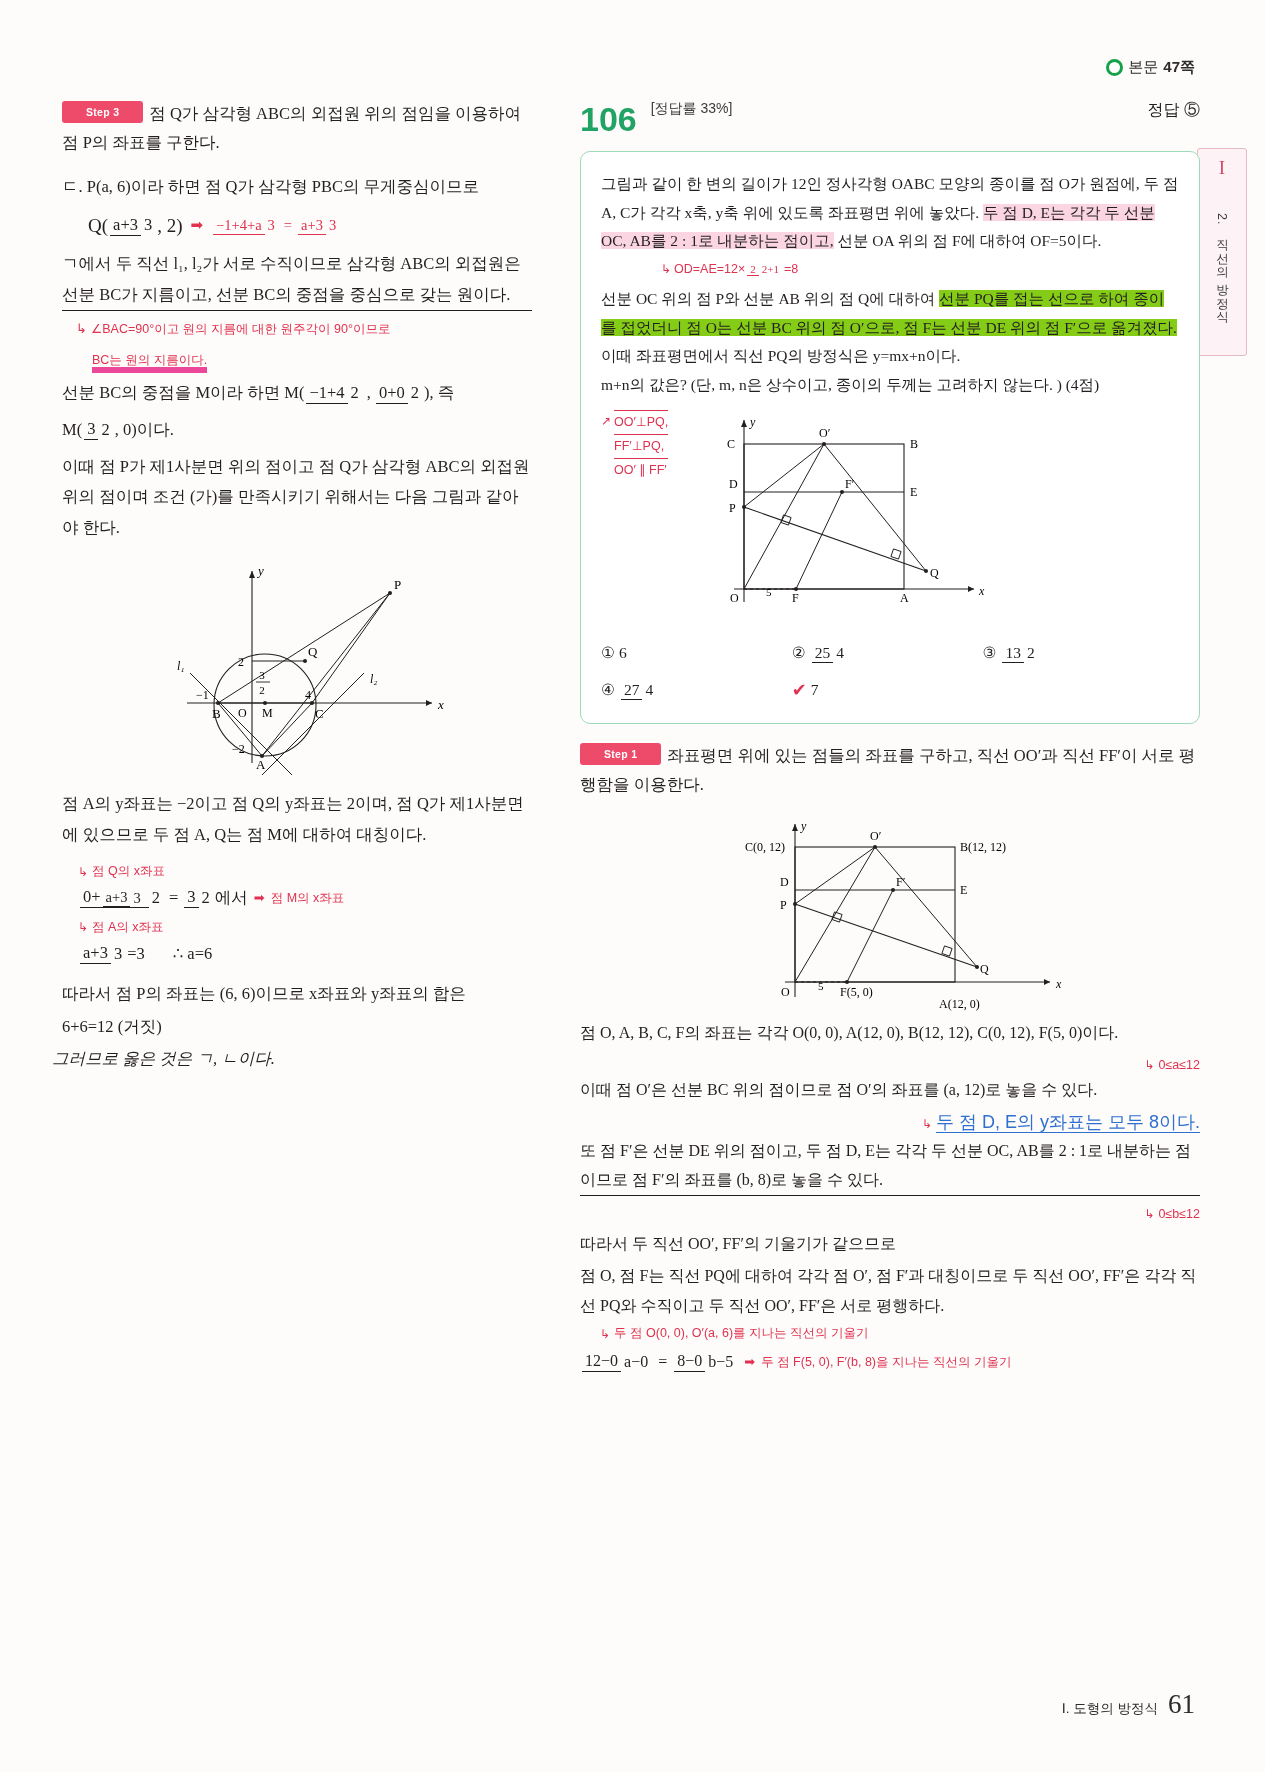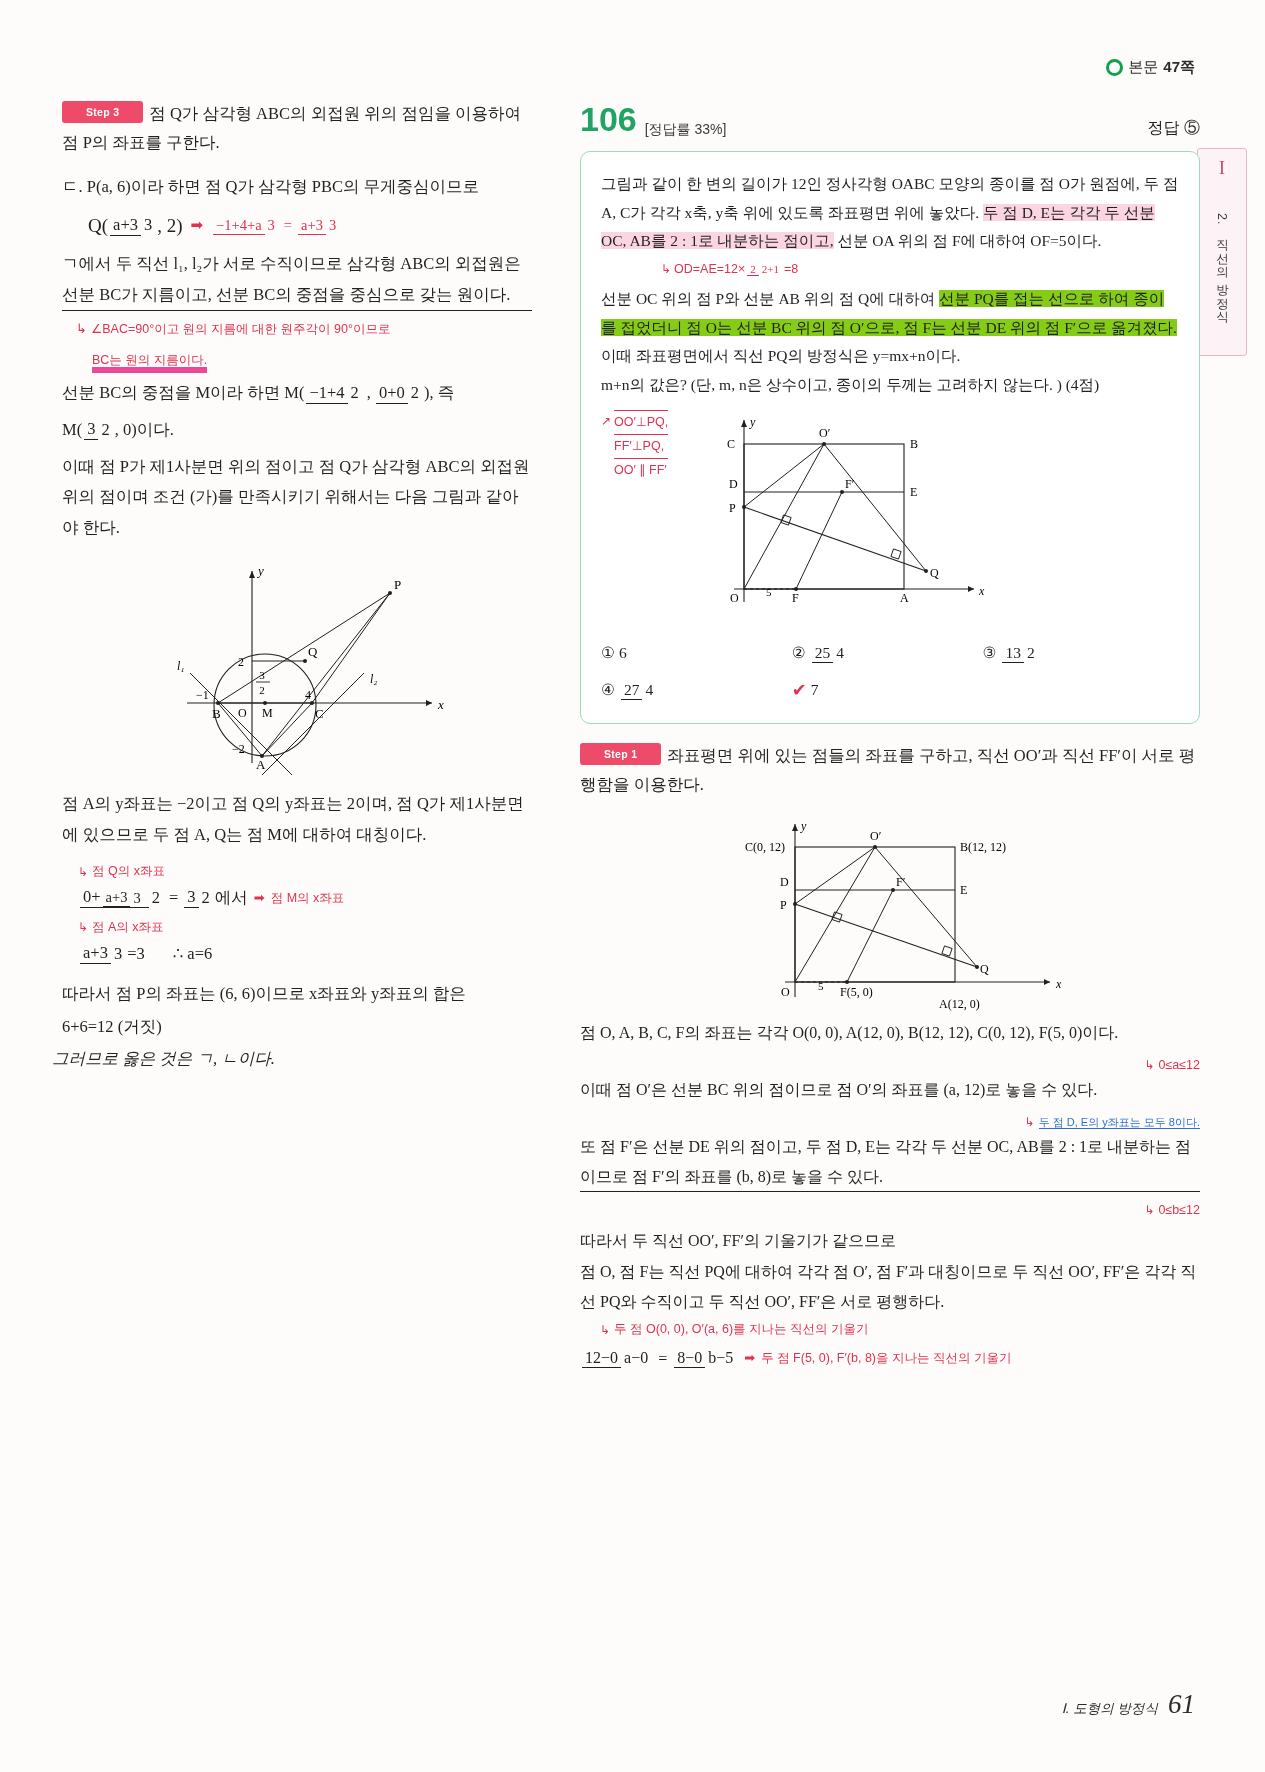"106" div { align-items: flex-end -> flex-start; gap: none -> 6px }
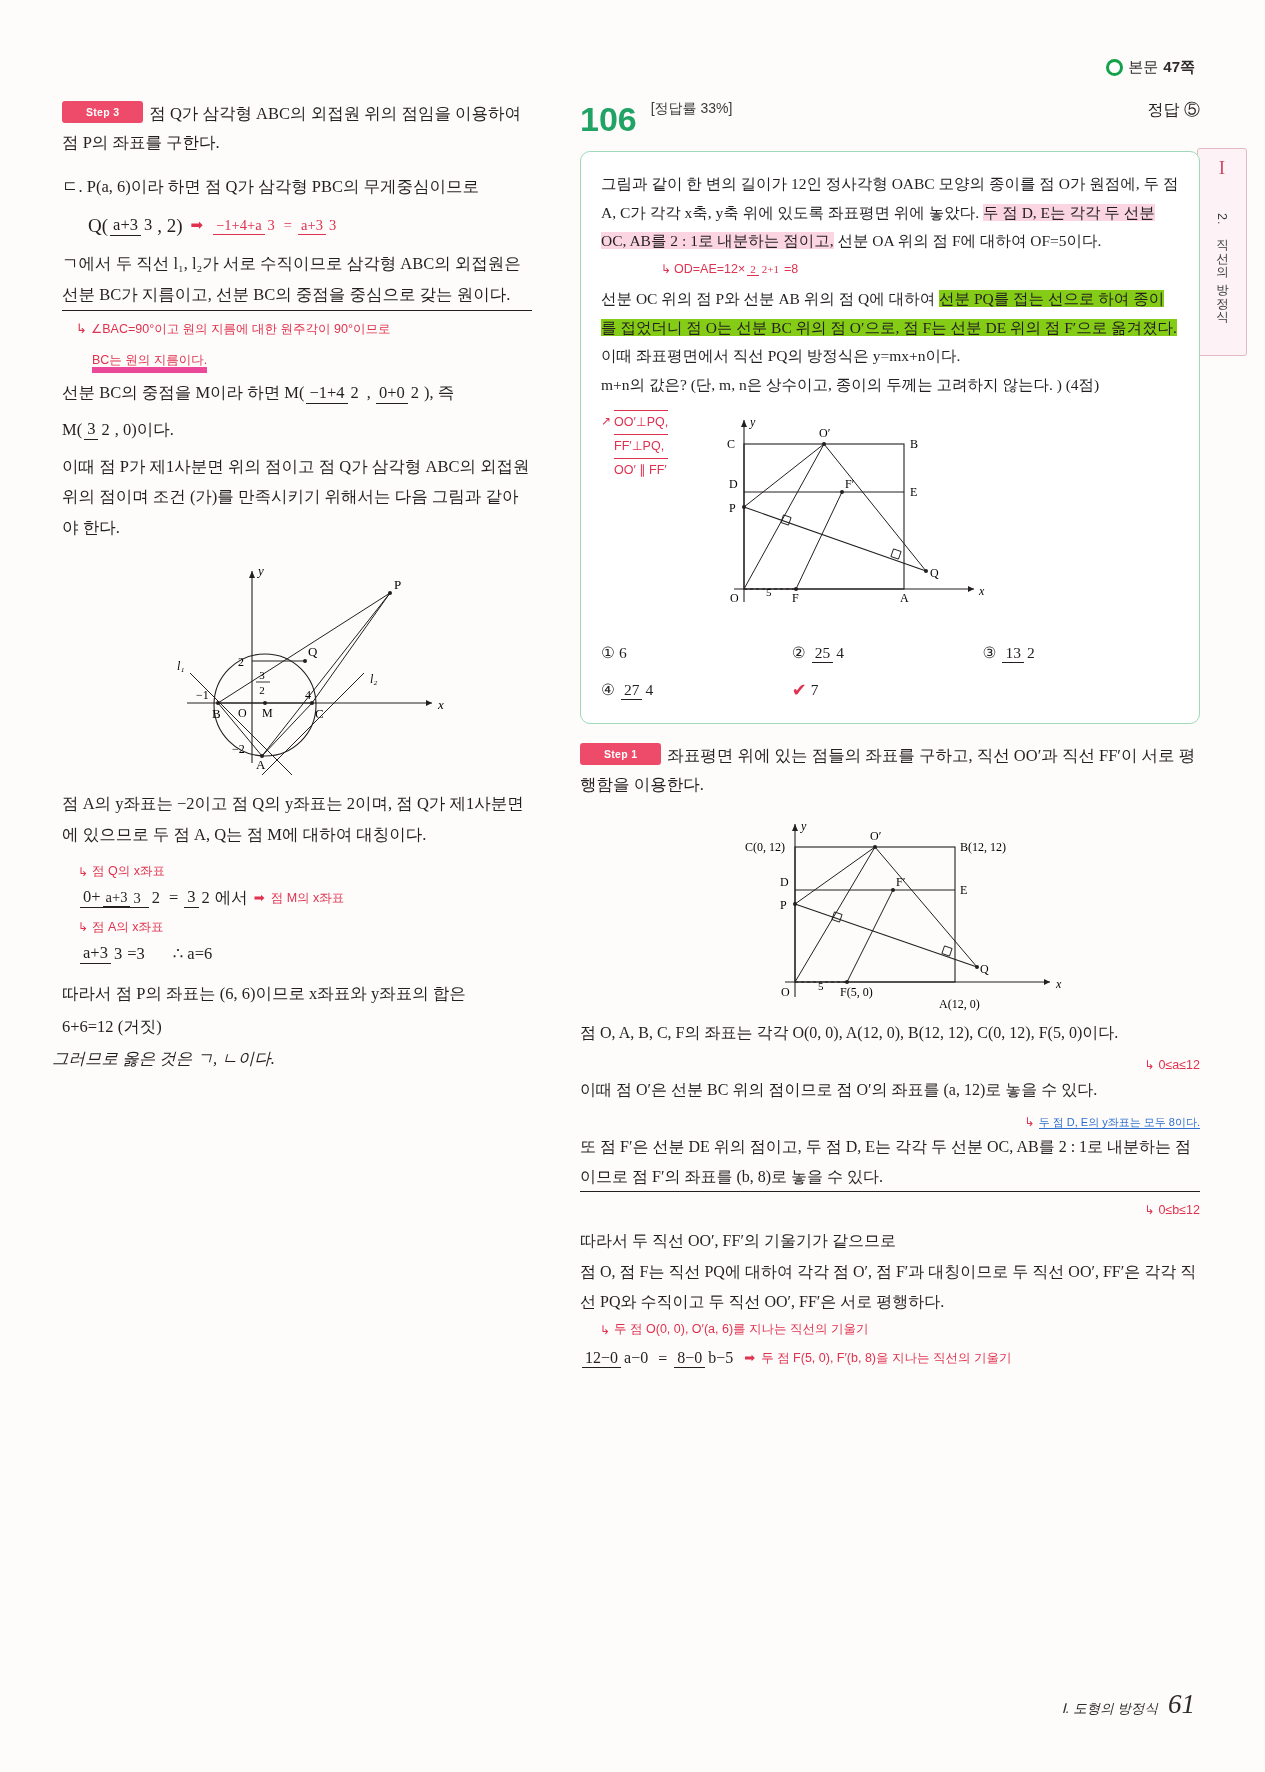"두 점 D, E의 y좌표는" .bluesm { font-size: 11px -> 18px }
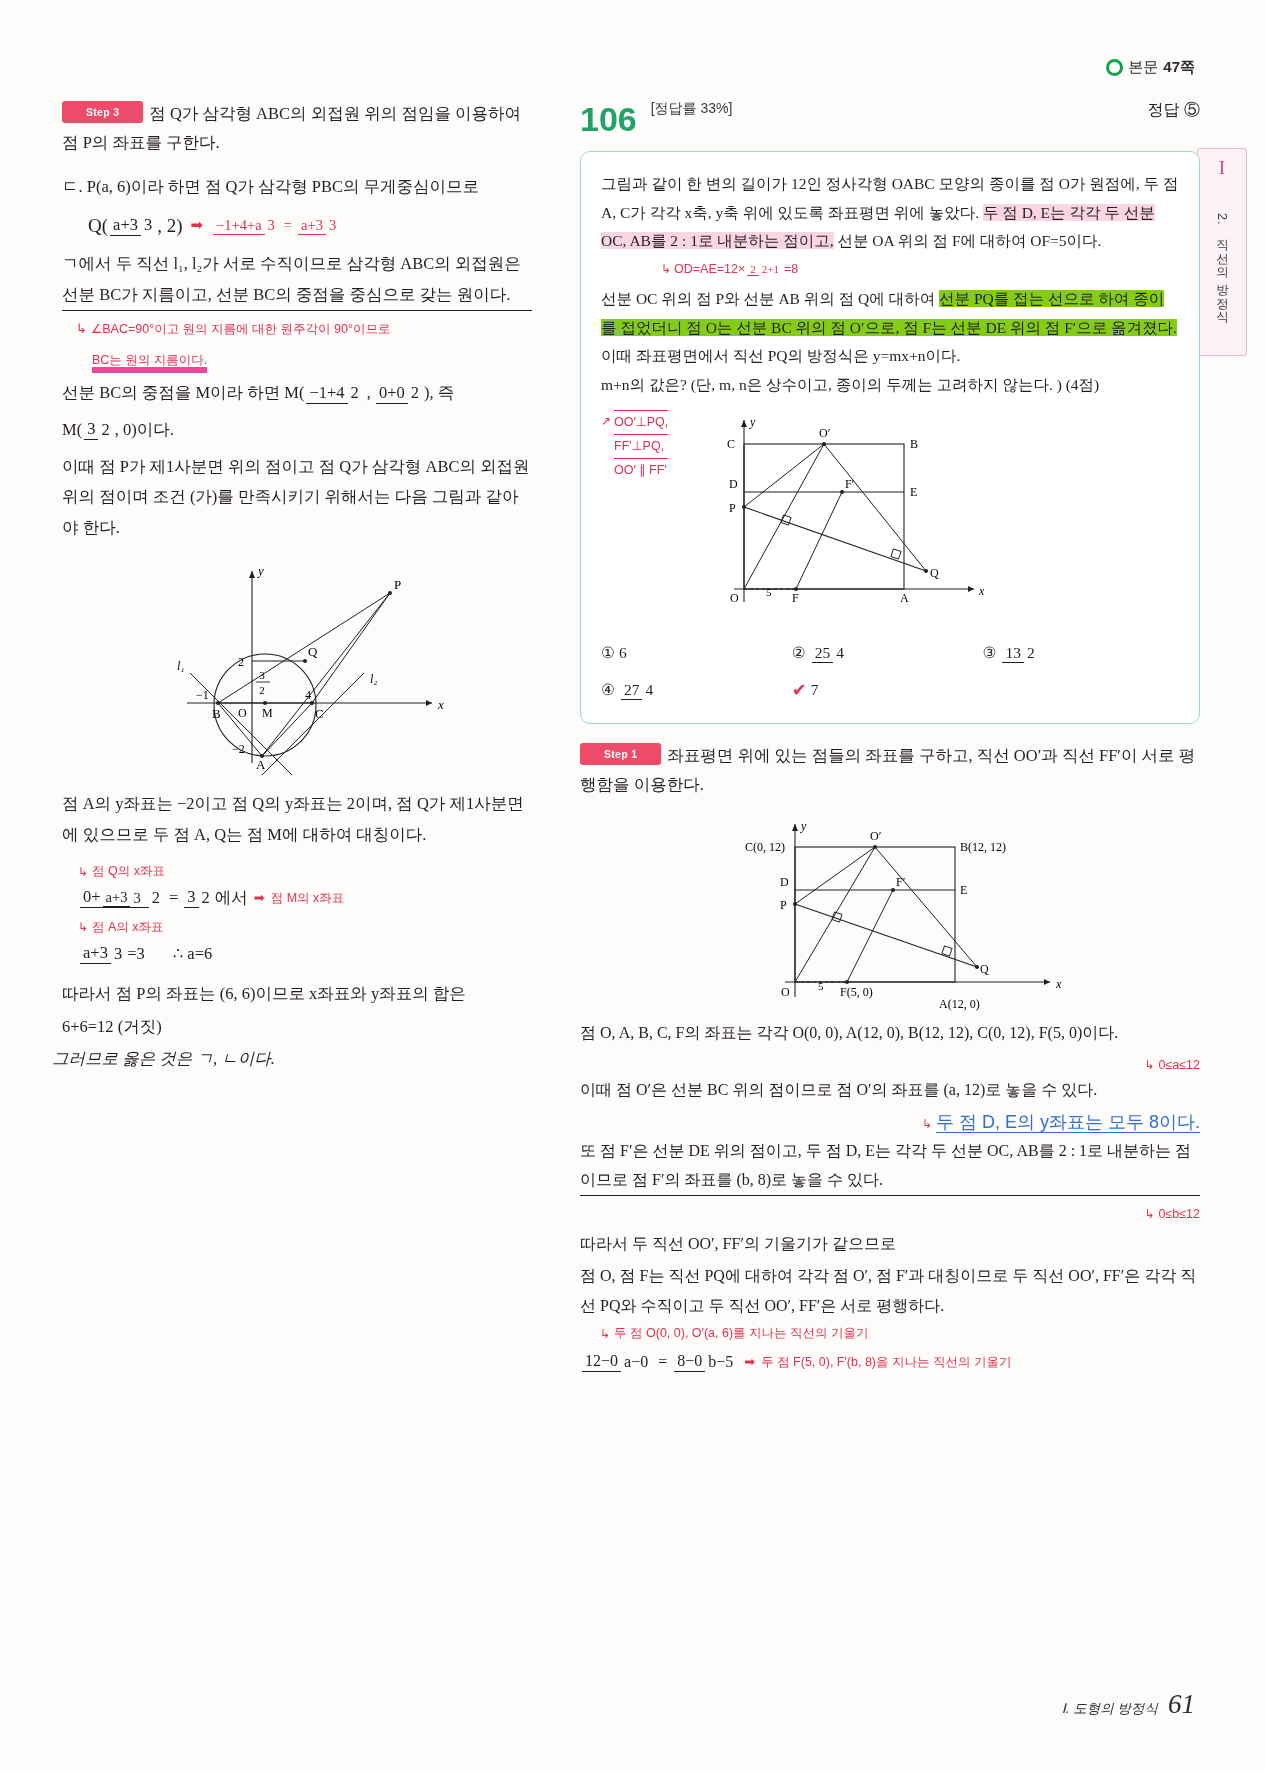"Ⅰ. 도형의 방정식" .footer { font-style: italic -> none }
